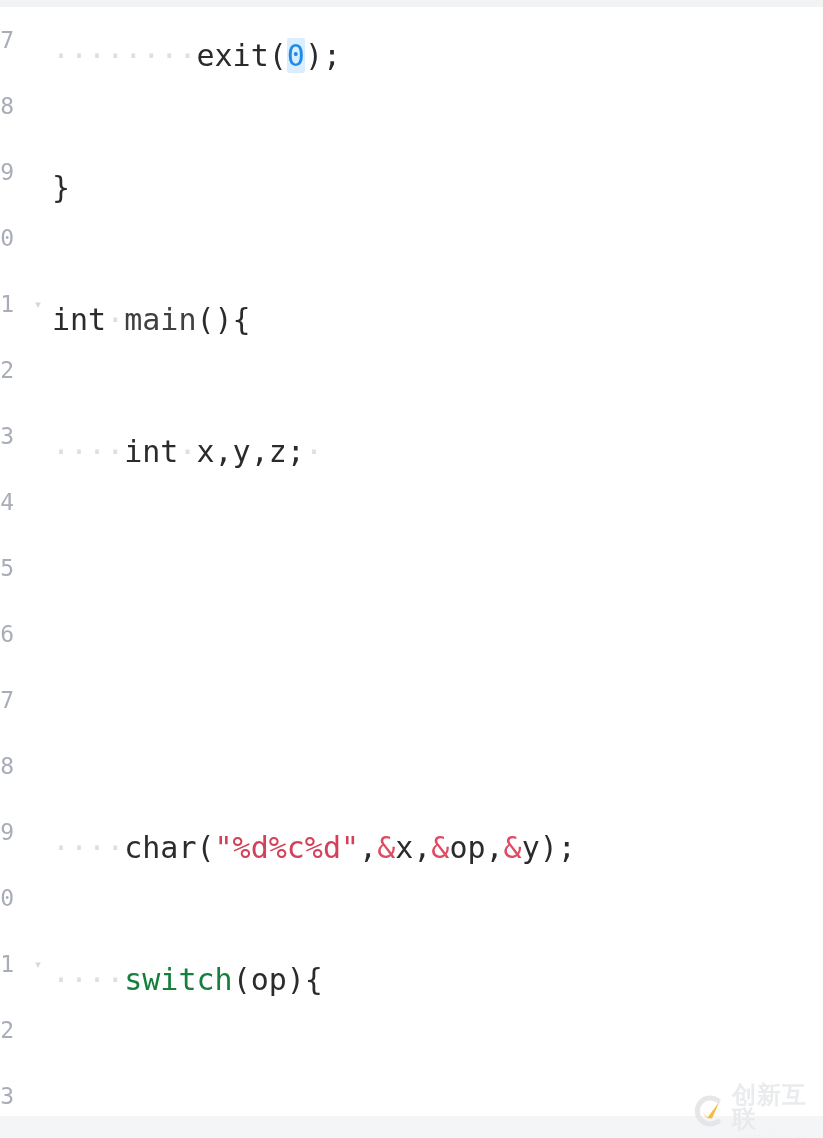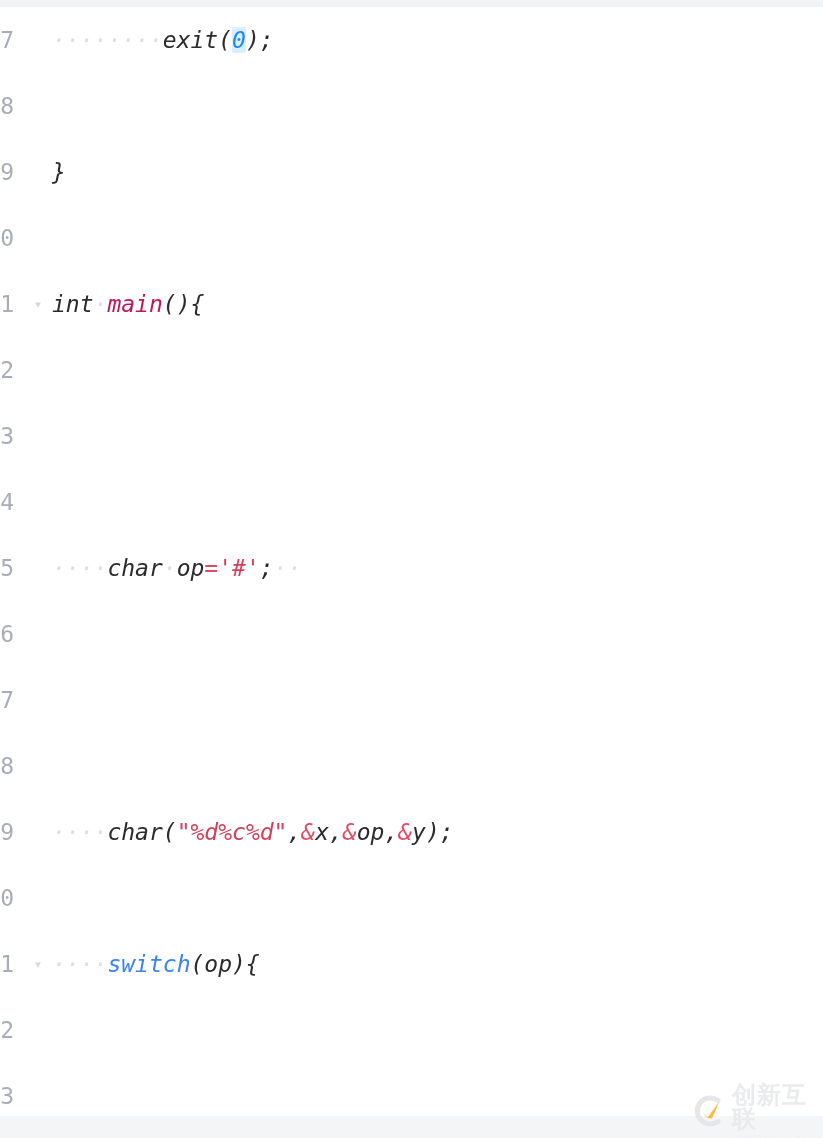"········exit(0);" .code-text { font-size: 23px -> 30px; font-style: italic -> none; top: 0 -> 16px }
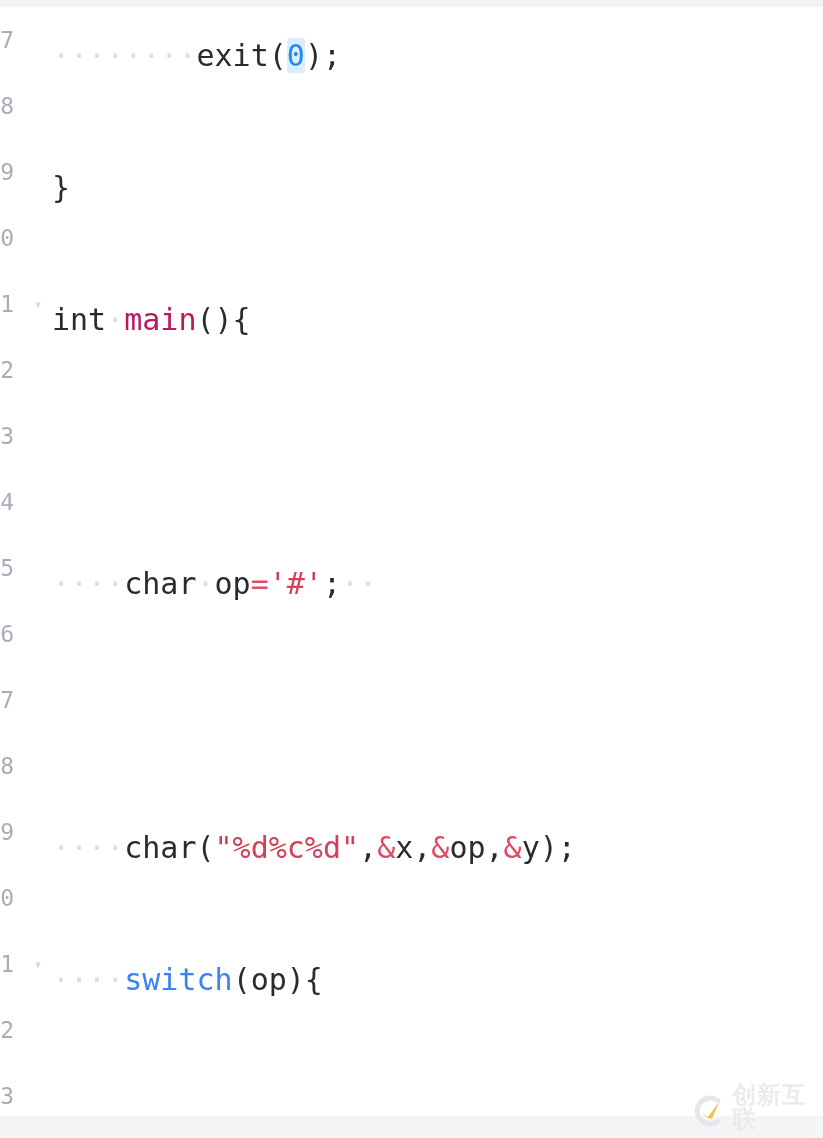"main" .fn { color: #be185d -> #404040 }
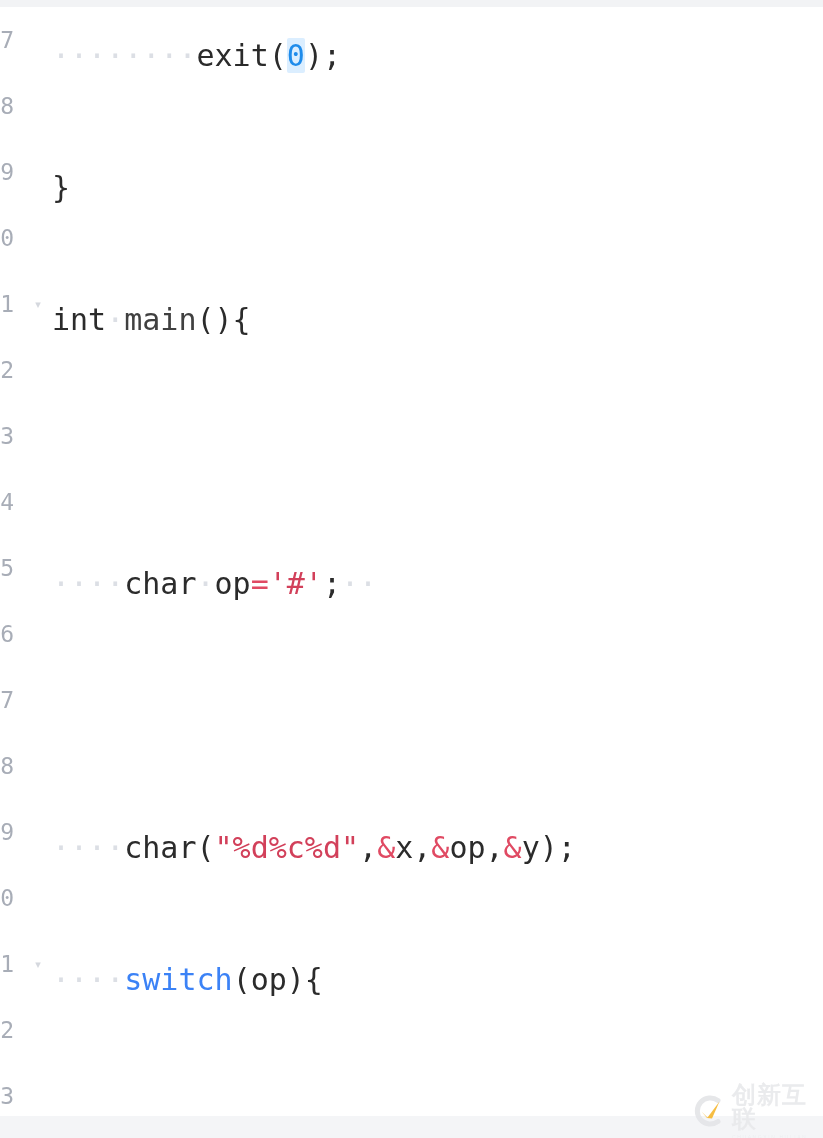"····int·x,y,z;·" span.code-text { html: none -> <span><span>····</span><span>int</span><span>·</span><span>x,y,z;</span><span>·</span></span> }
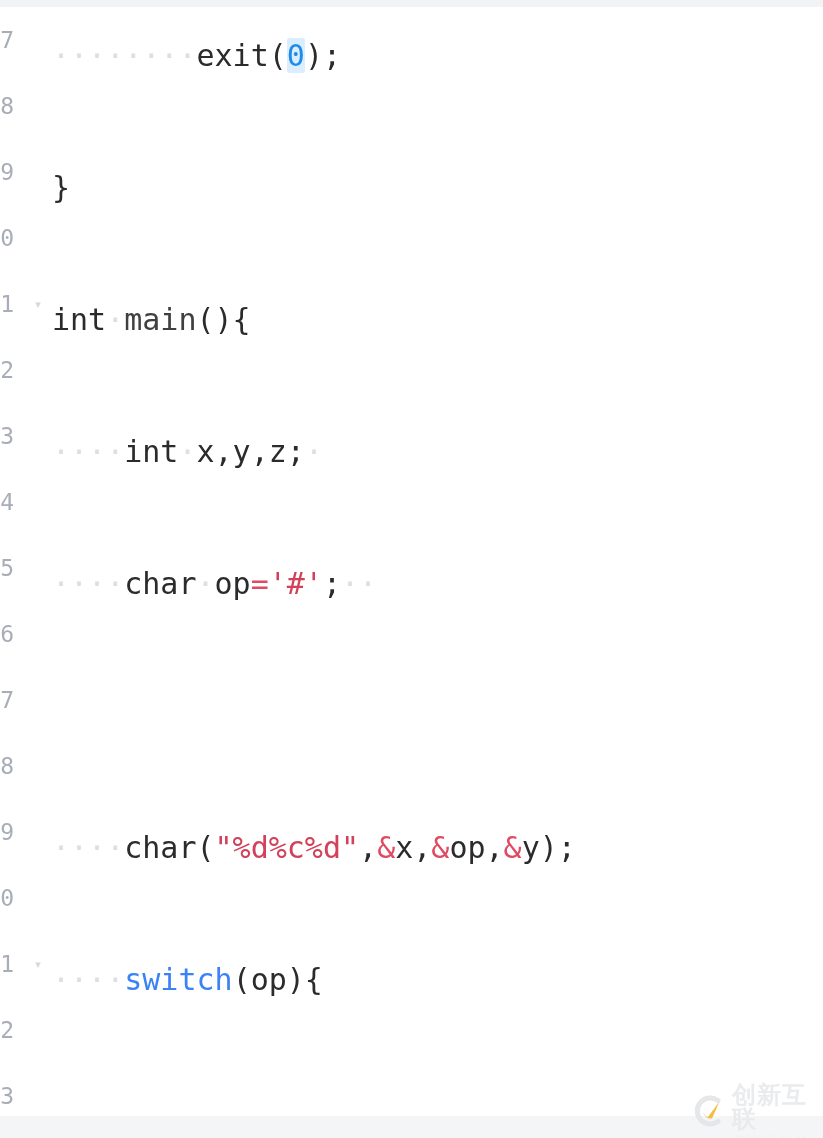"····char·op='#';··" span.code-text { html: <span><span>····</span><span>char</span><span>·</span><span>op</span><span>=</span><span>'#'</span><span>;</span><span>··</span></span> -> none }
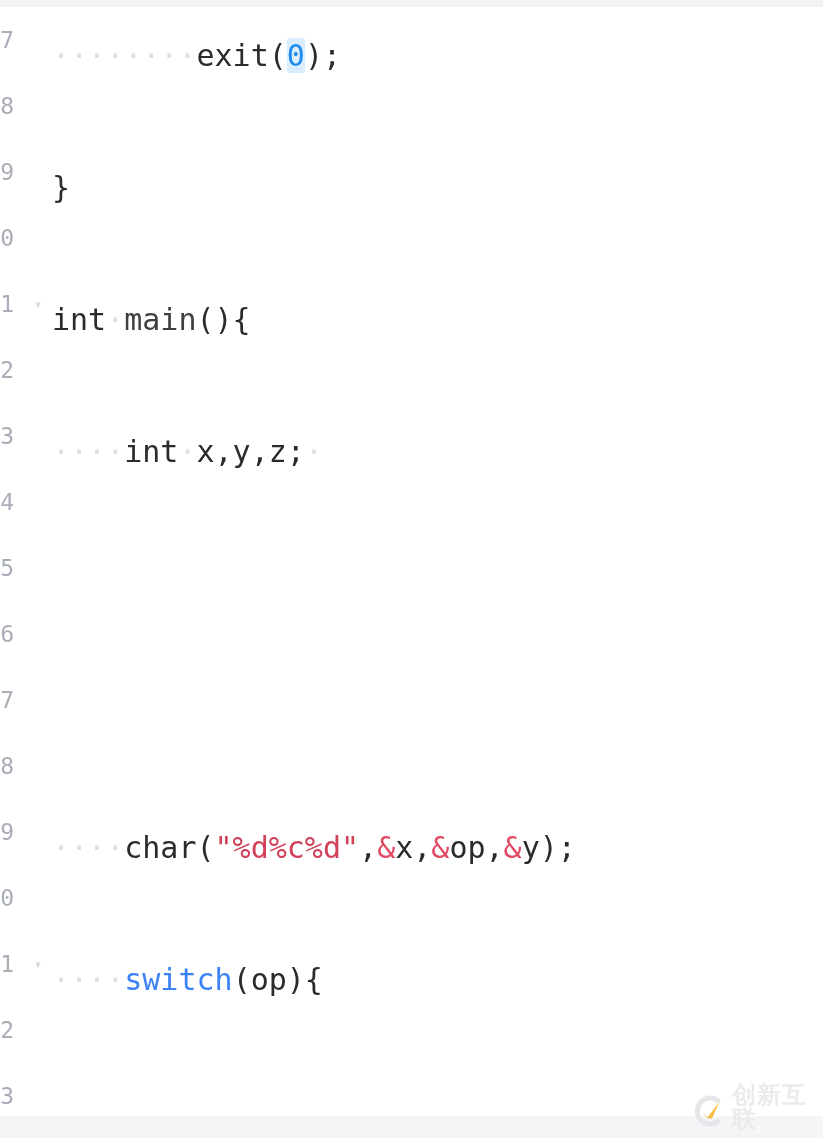"switch" .kw { color: #3b82f6 -> #15803d }
